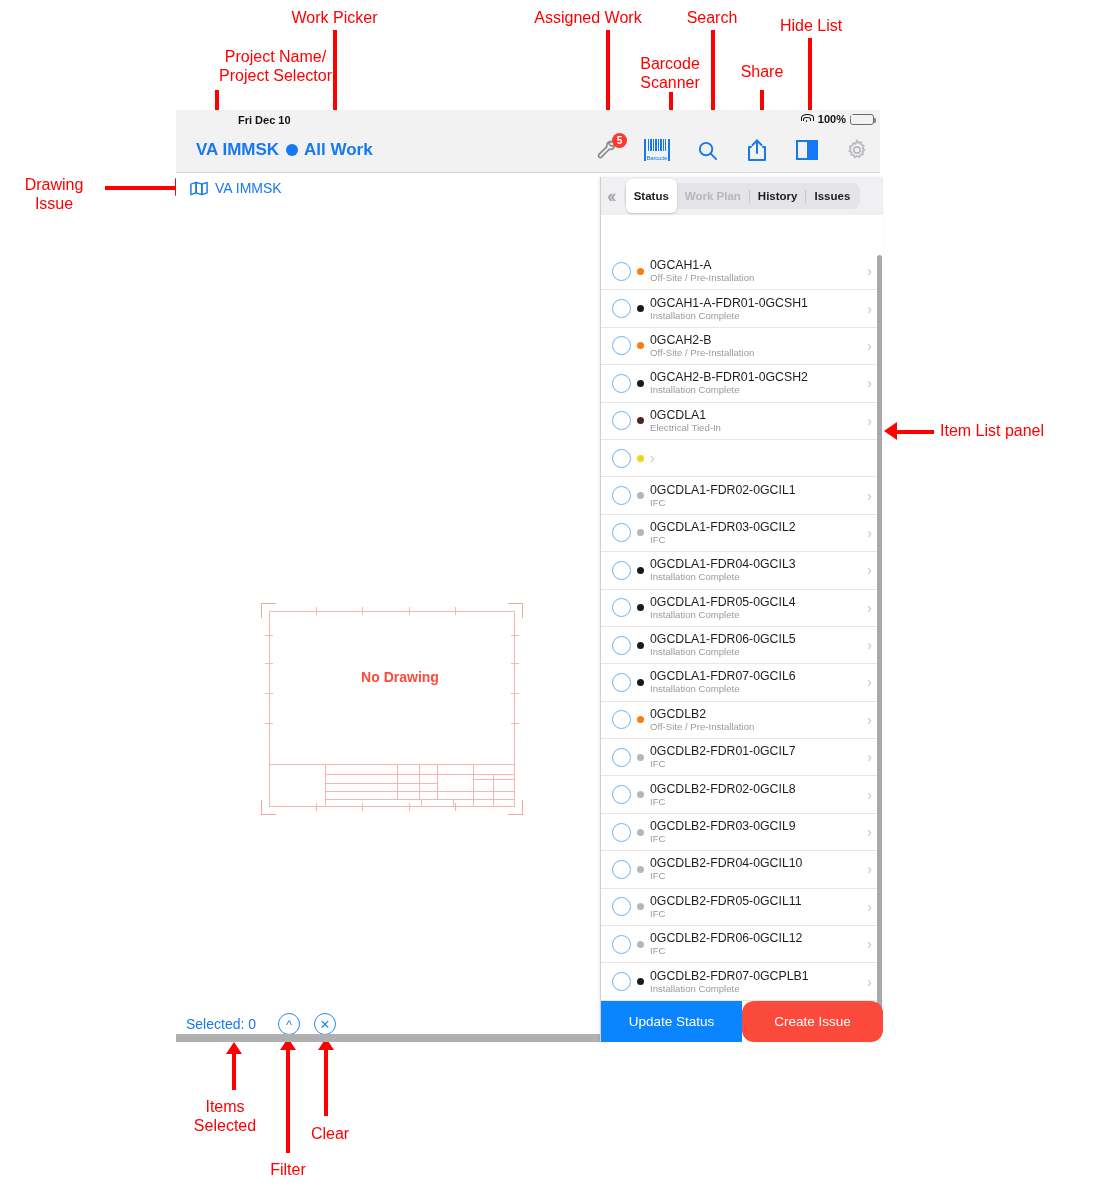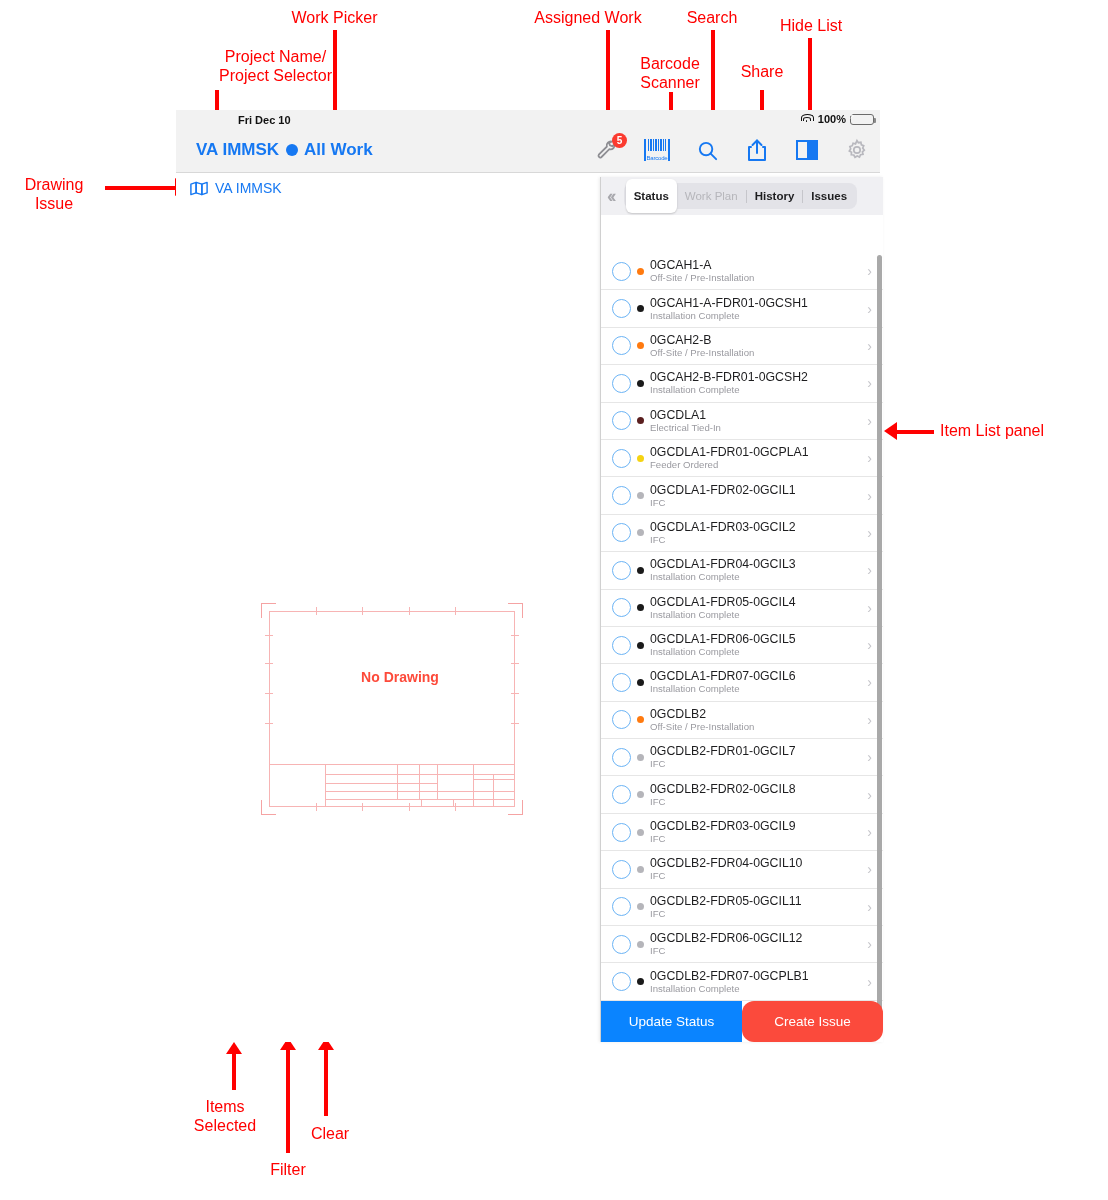"Work Plan" .seg.disabled { font-weight: normal -> bold }
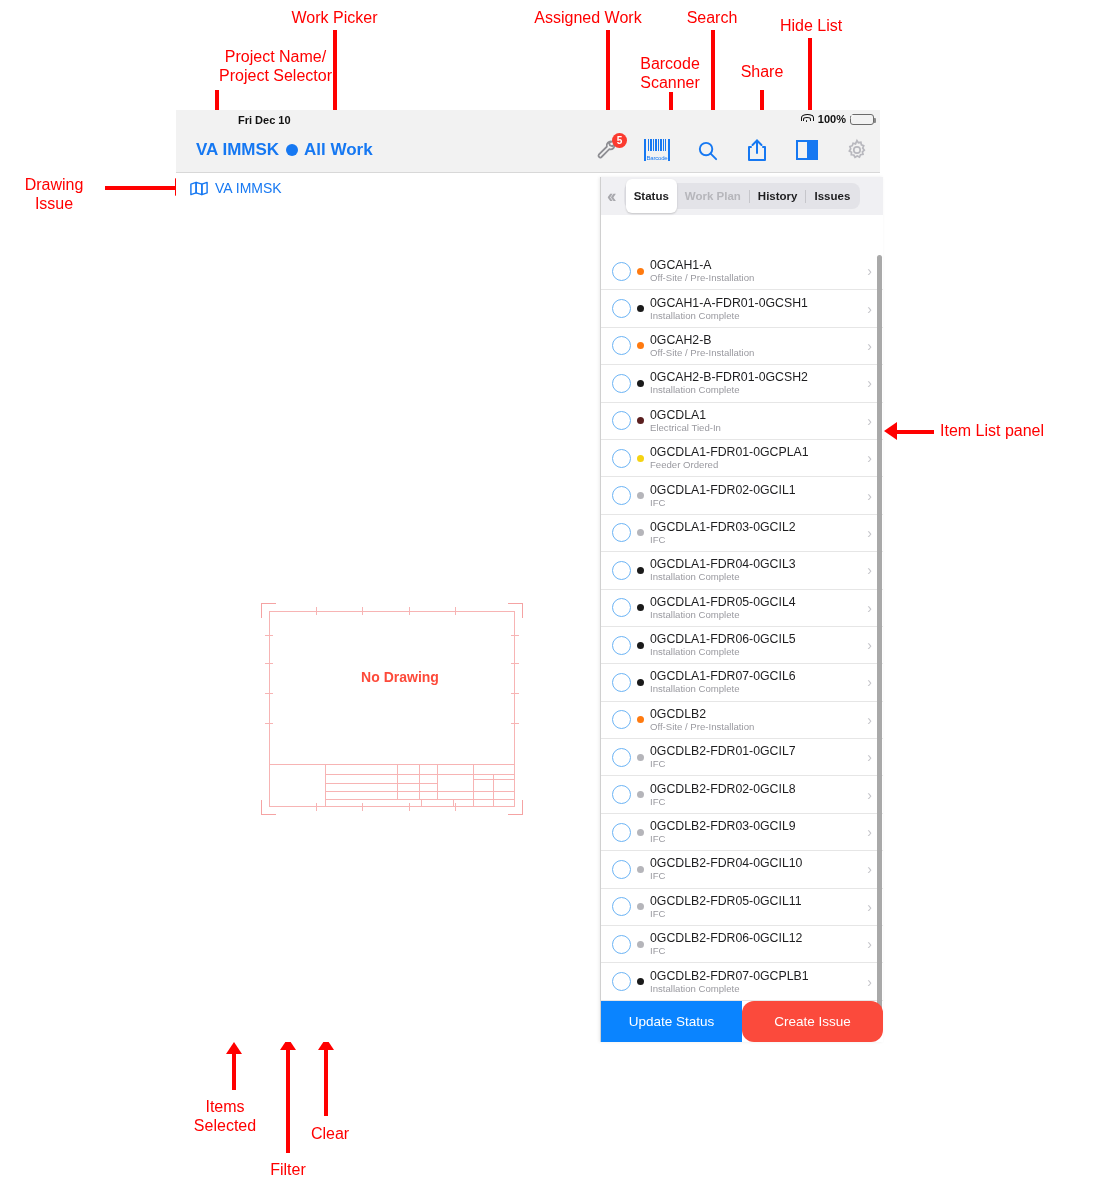"0GCDLA1-FDR01-0GCPLA1" span.txts { html: <span> <div>0GCDLA1-FDR01-0GCPLA1</div> <div>Feeder Ordered</div> </span> -> none }
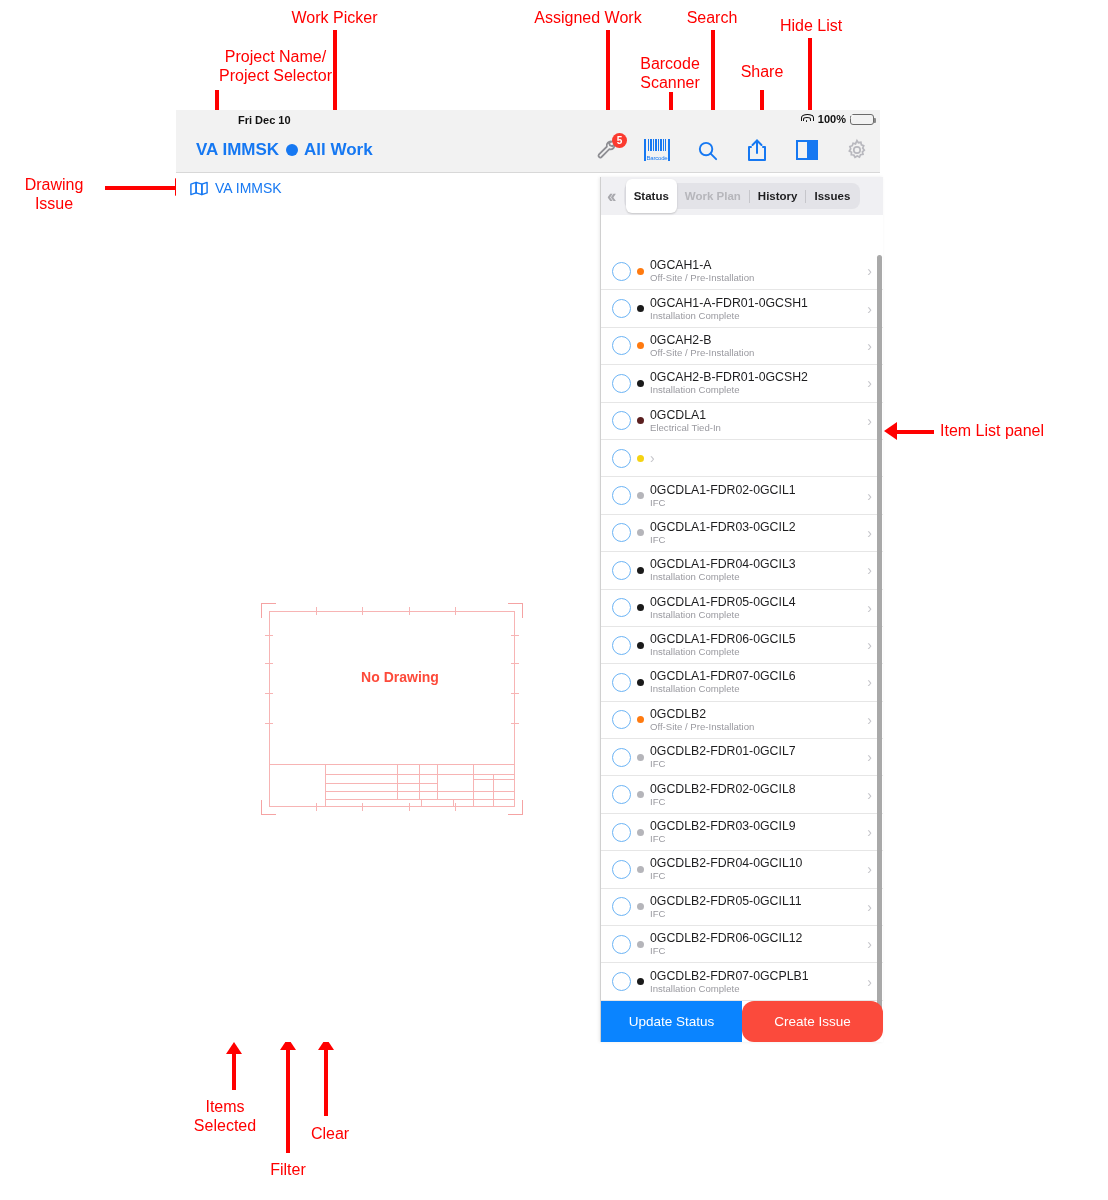"Selected: 0" div { html: none -> <div> <span>Selected: 0</span> <span>^</span> <span>✕</span> <div></div> </div> }
